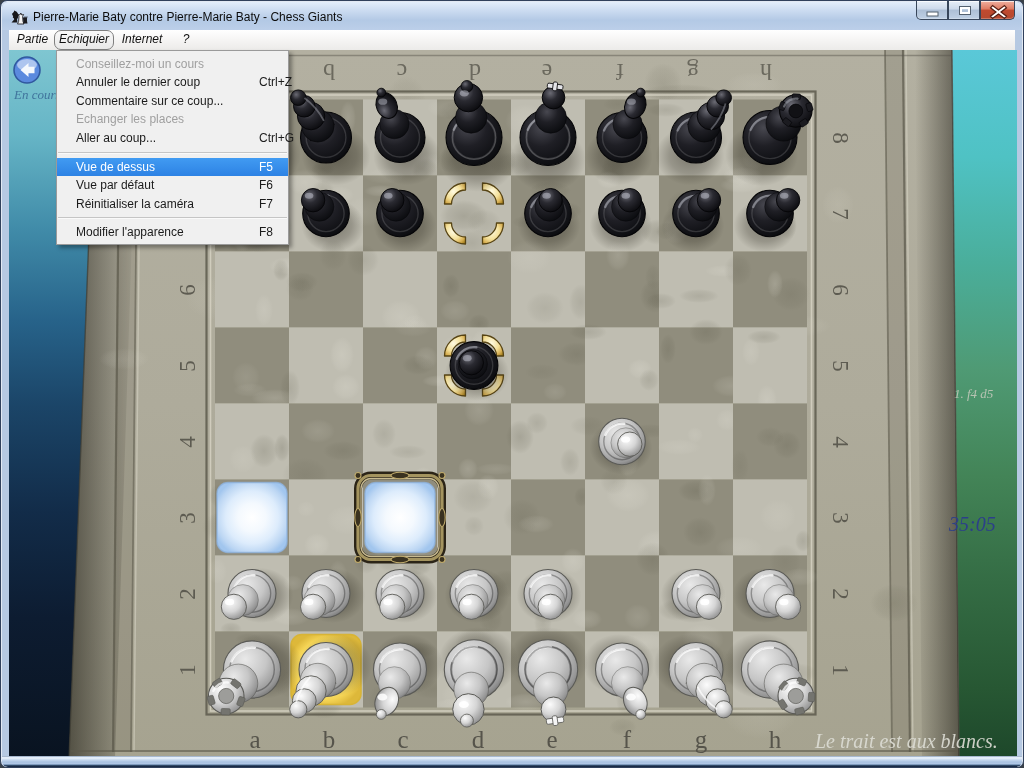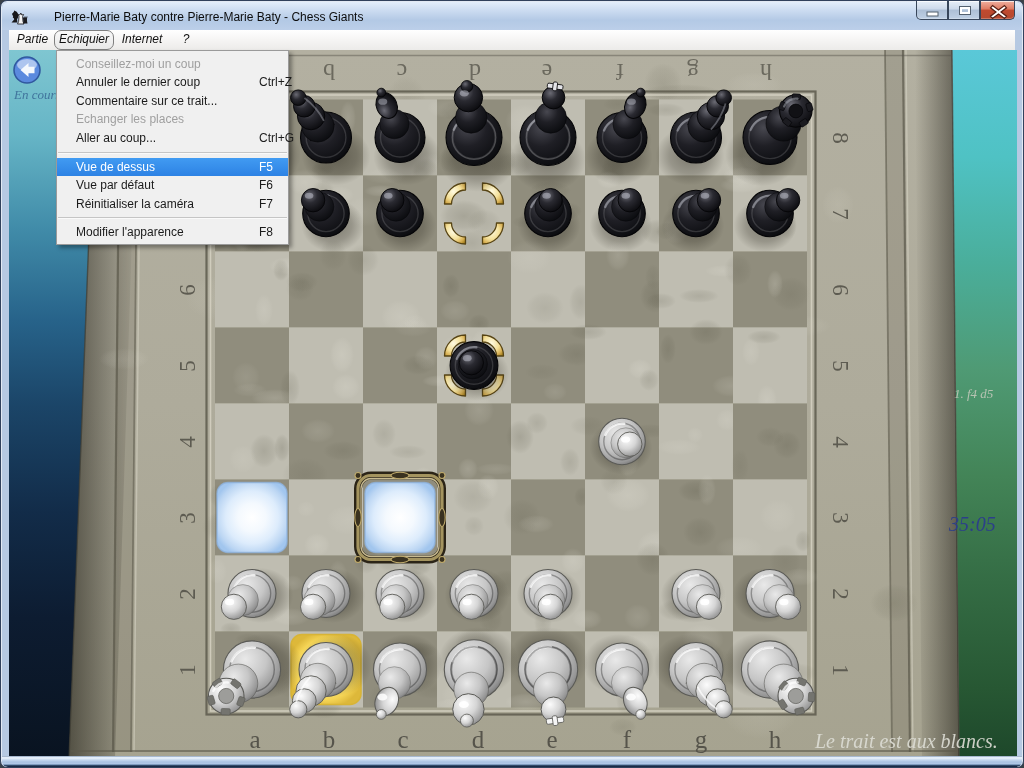"Pierre-Marie Baty contre Pierre-Marie" #titletxt { margin-left: 21px -> none }
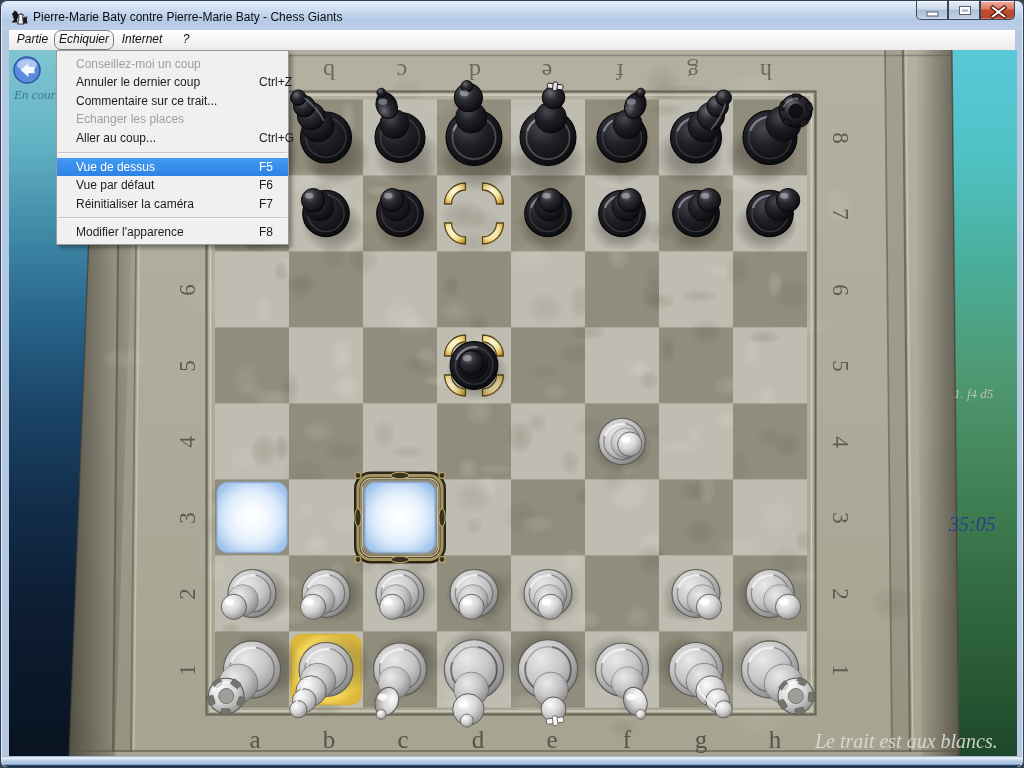"Conseillez-moi un coup" div.it { text: coup -> cours }
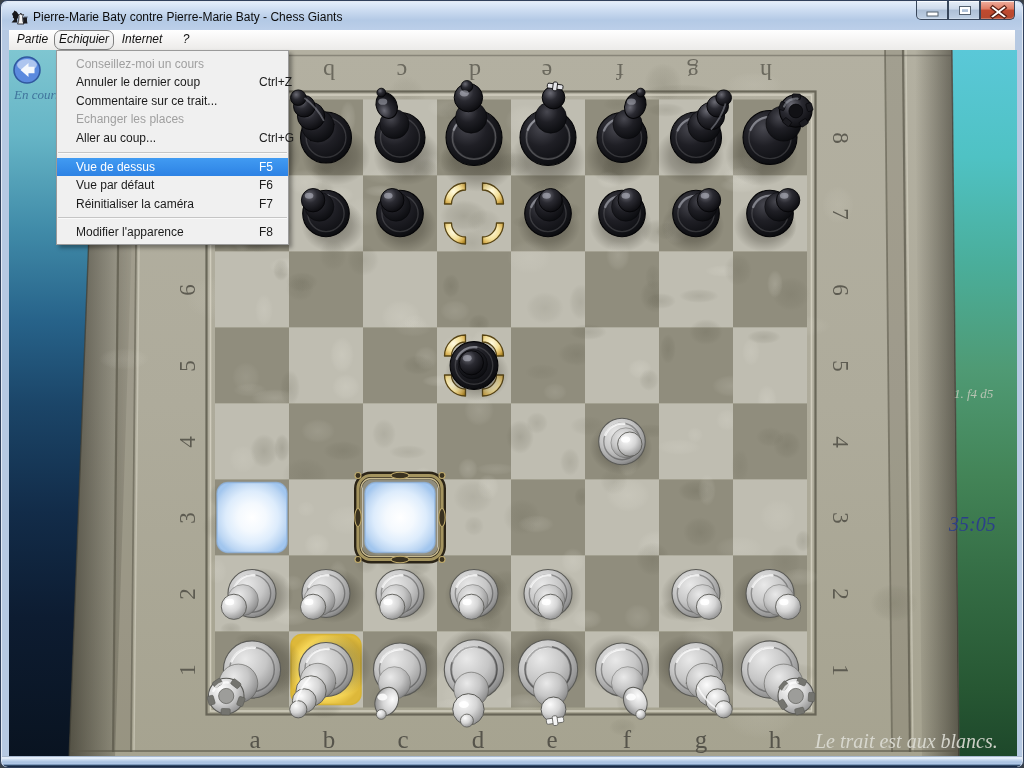"Commentaire sur ce trait..." div.it { text: trait -> coup }
